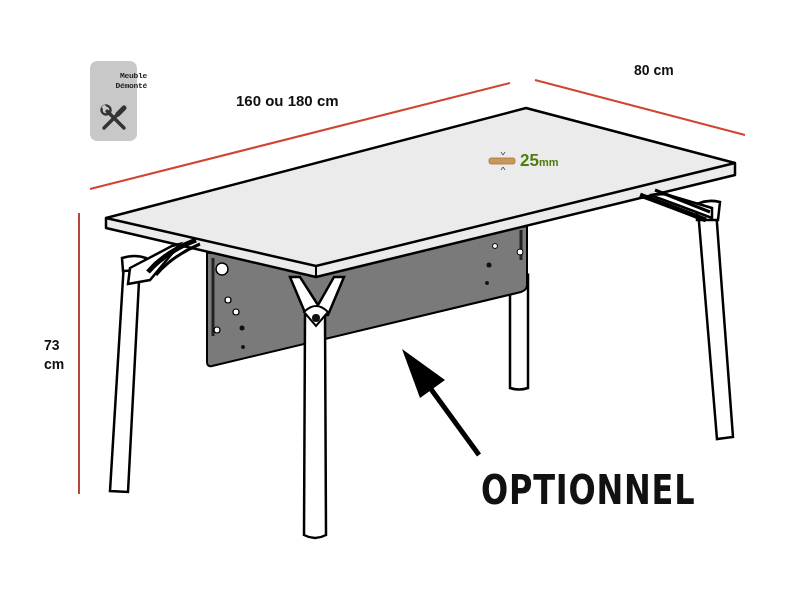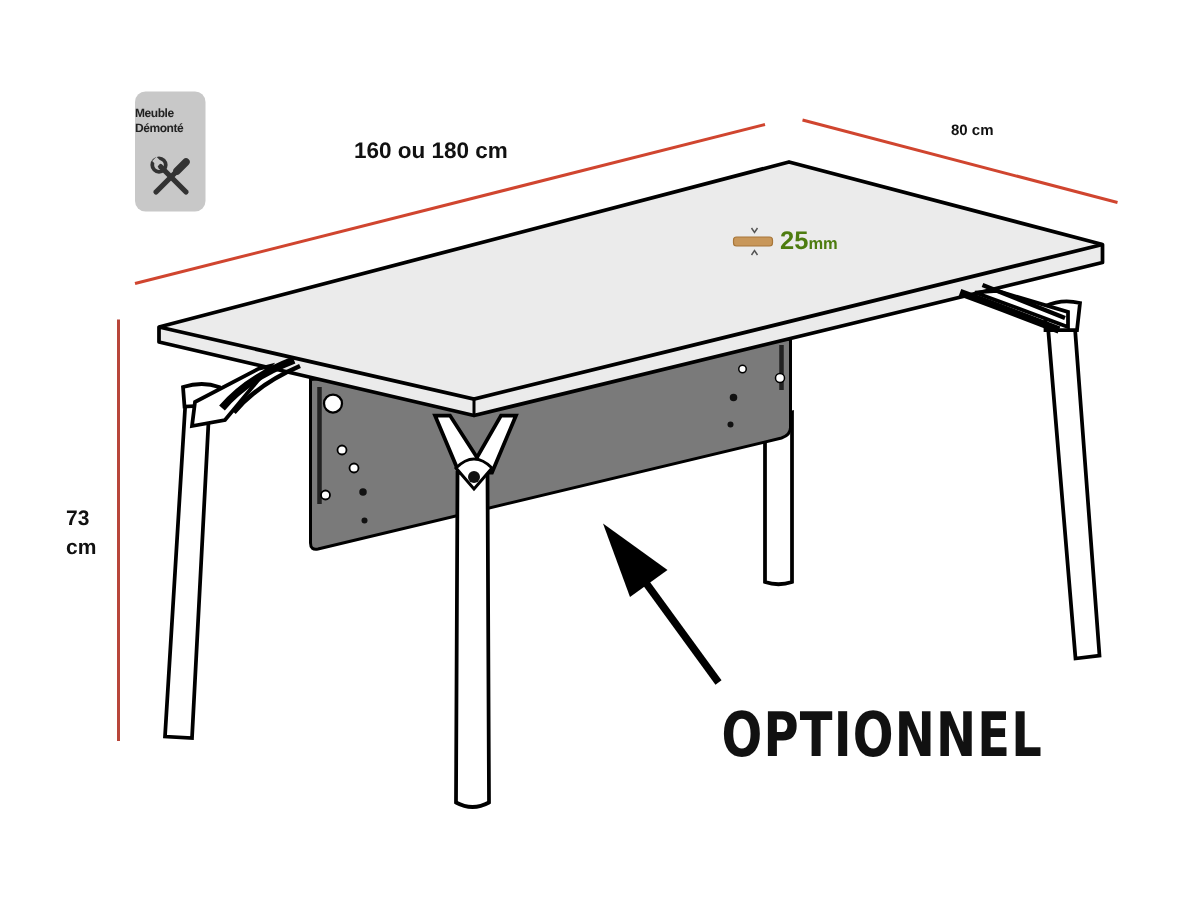"Meuble" .badge-text { font-family: Liberation Sans, sans-serif -> Liberation Mono, monospace; text-align: left -> right }
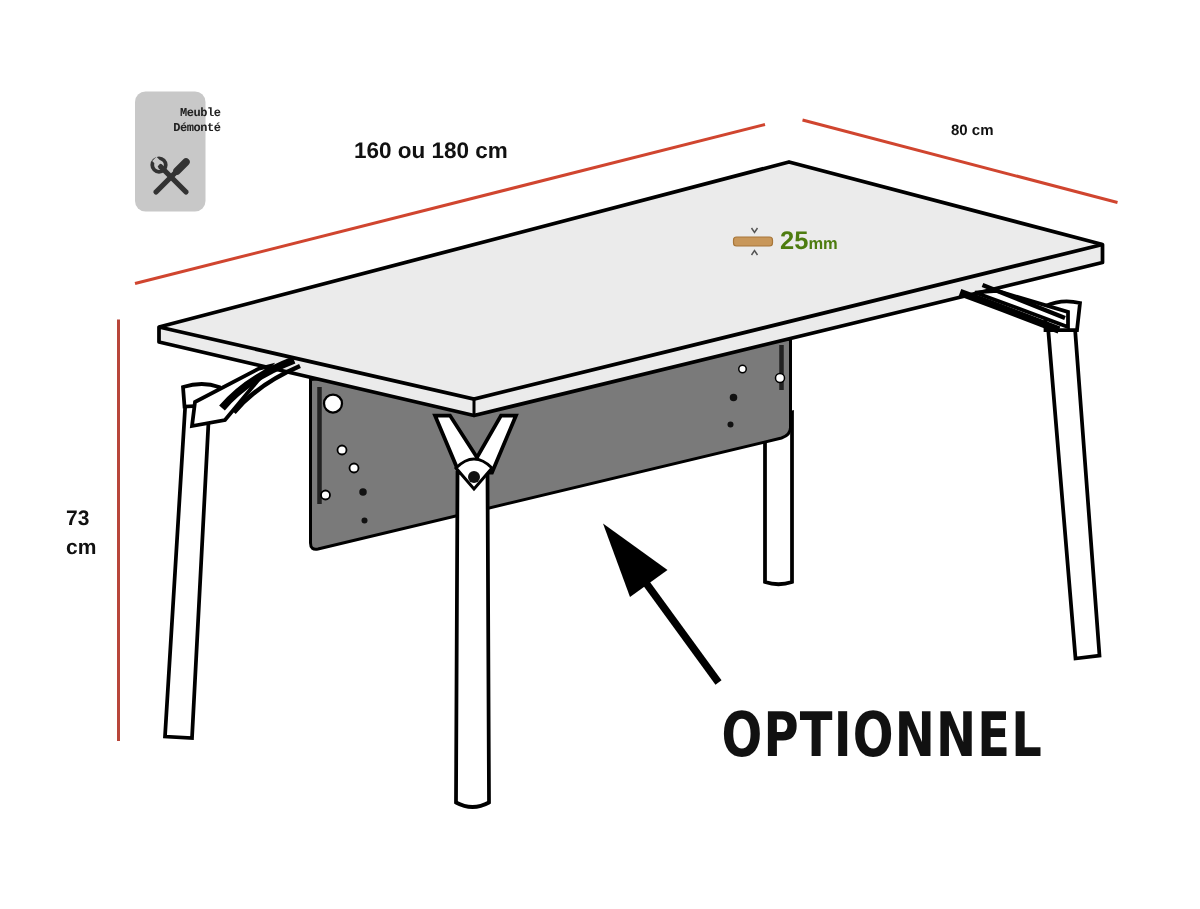"80 cm" .dim-depth { font-size: 10px -> 14px; top: 82px -> 62px }
